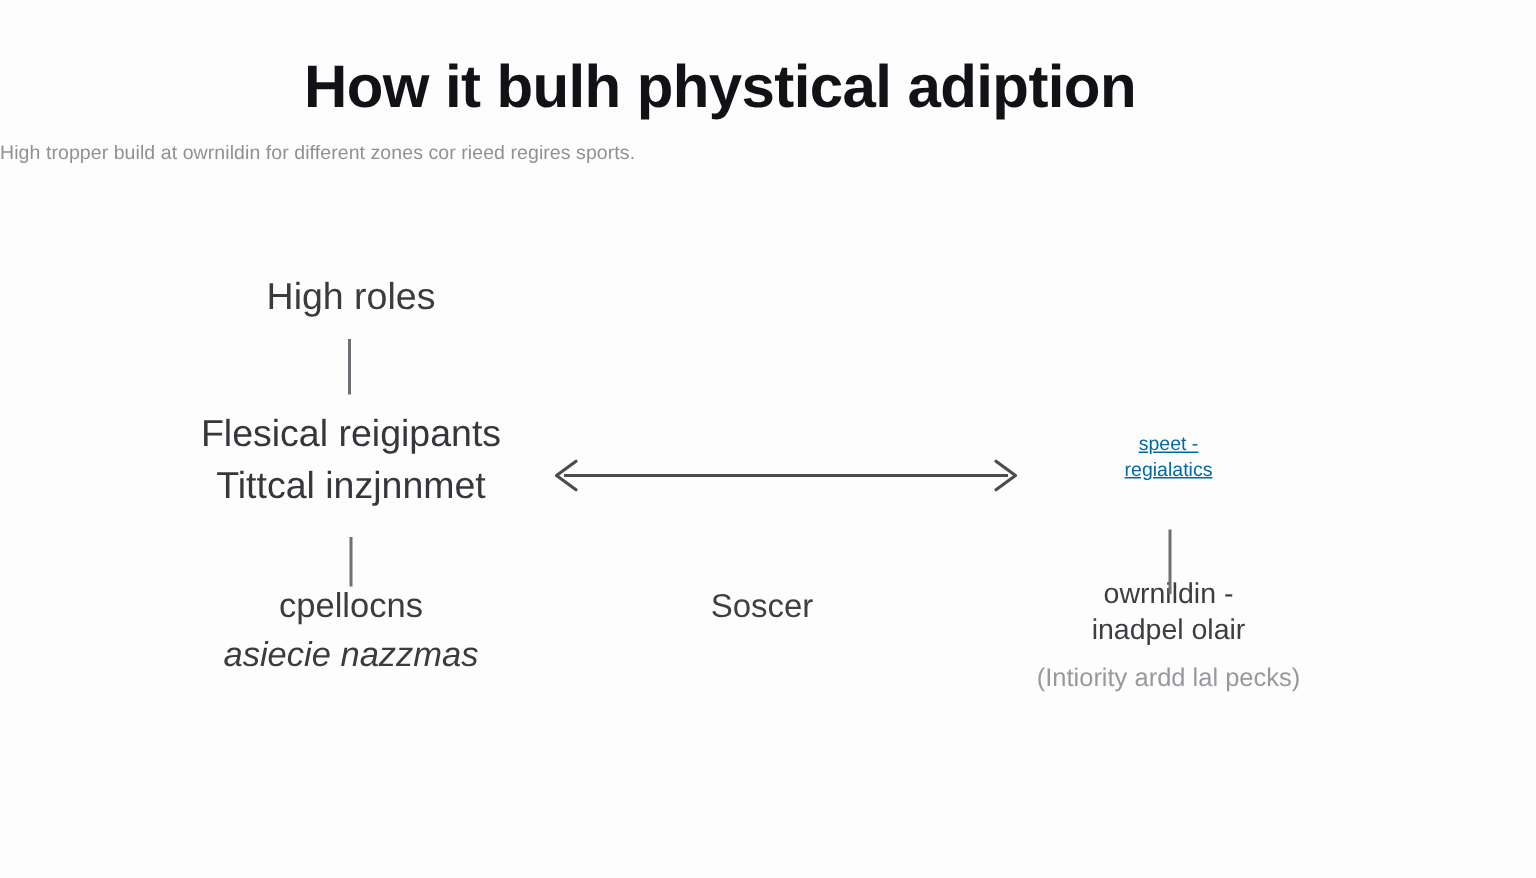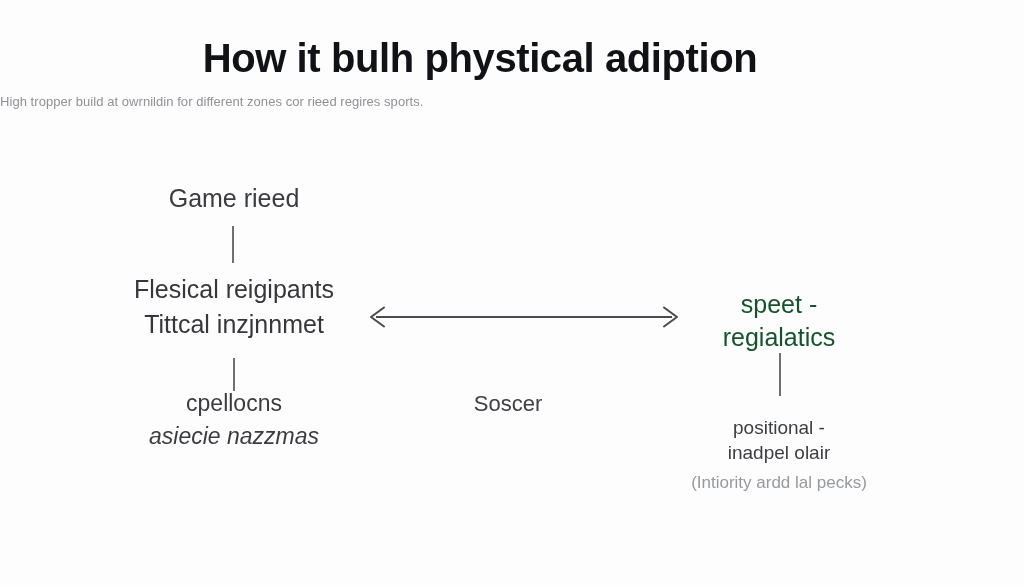"Game rieed" div.node-label { text: Game rieed -> High roles }
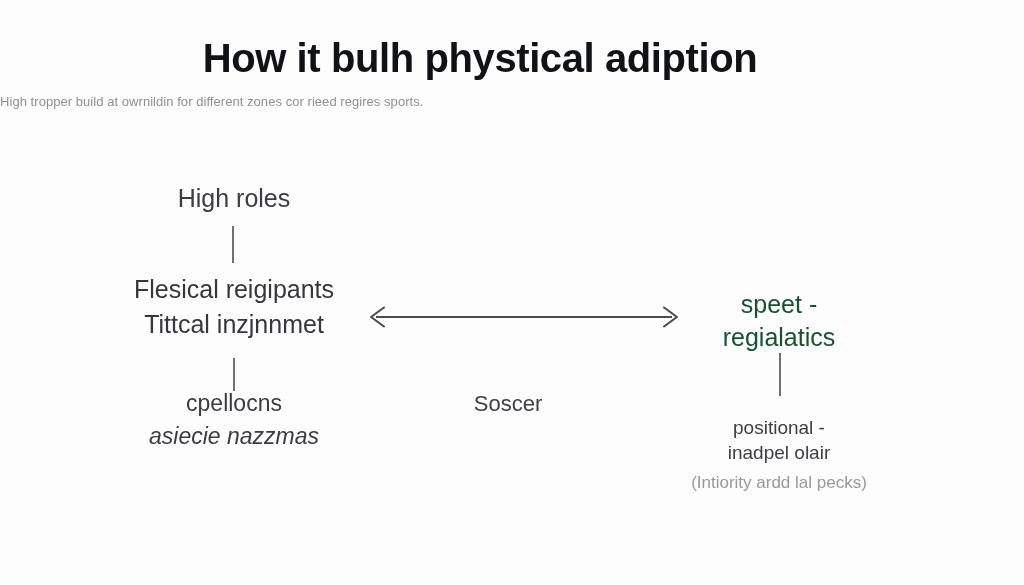"speet -" #right-column .lvl-1 { color: #14532d -> #0369a1; font-size: 25px -> 13px; text-decoration: none -> underline }
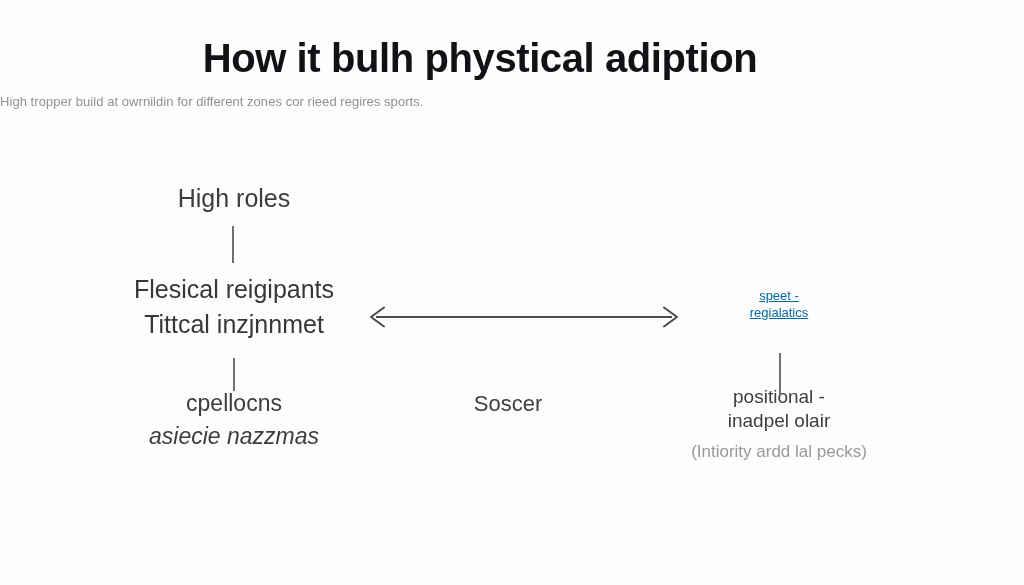"positional -" div.node-label { text: positional -> owrnildin }
